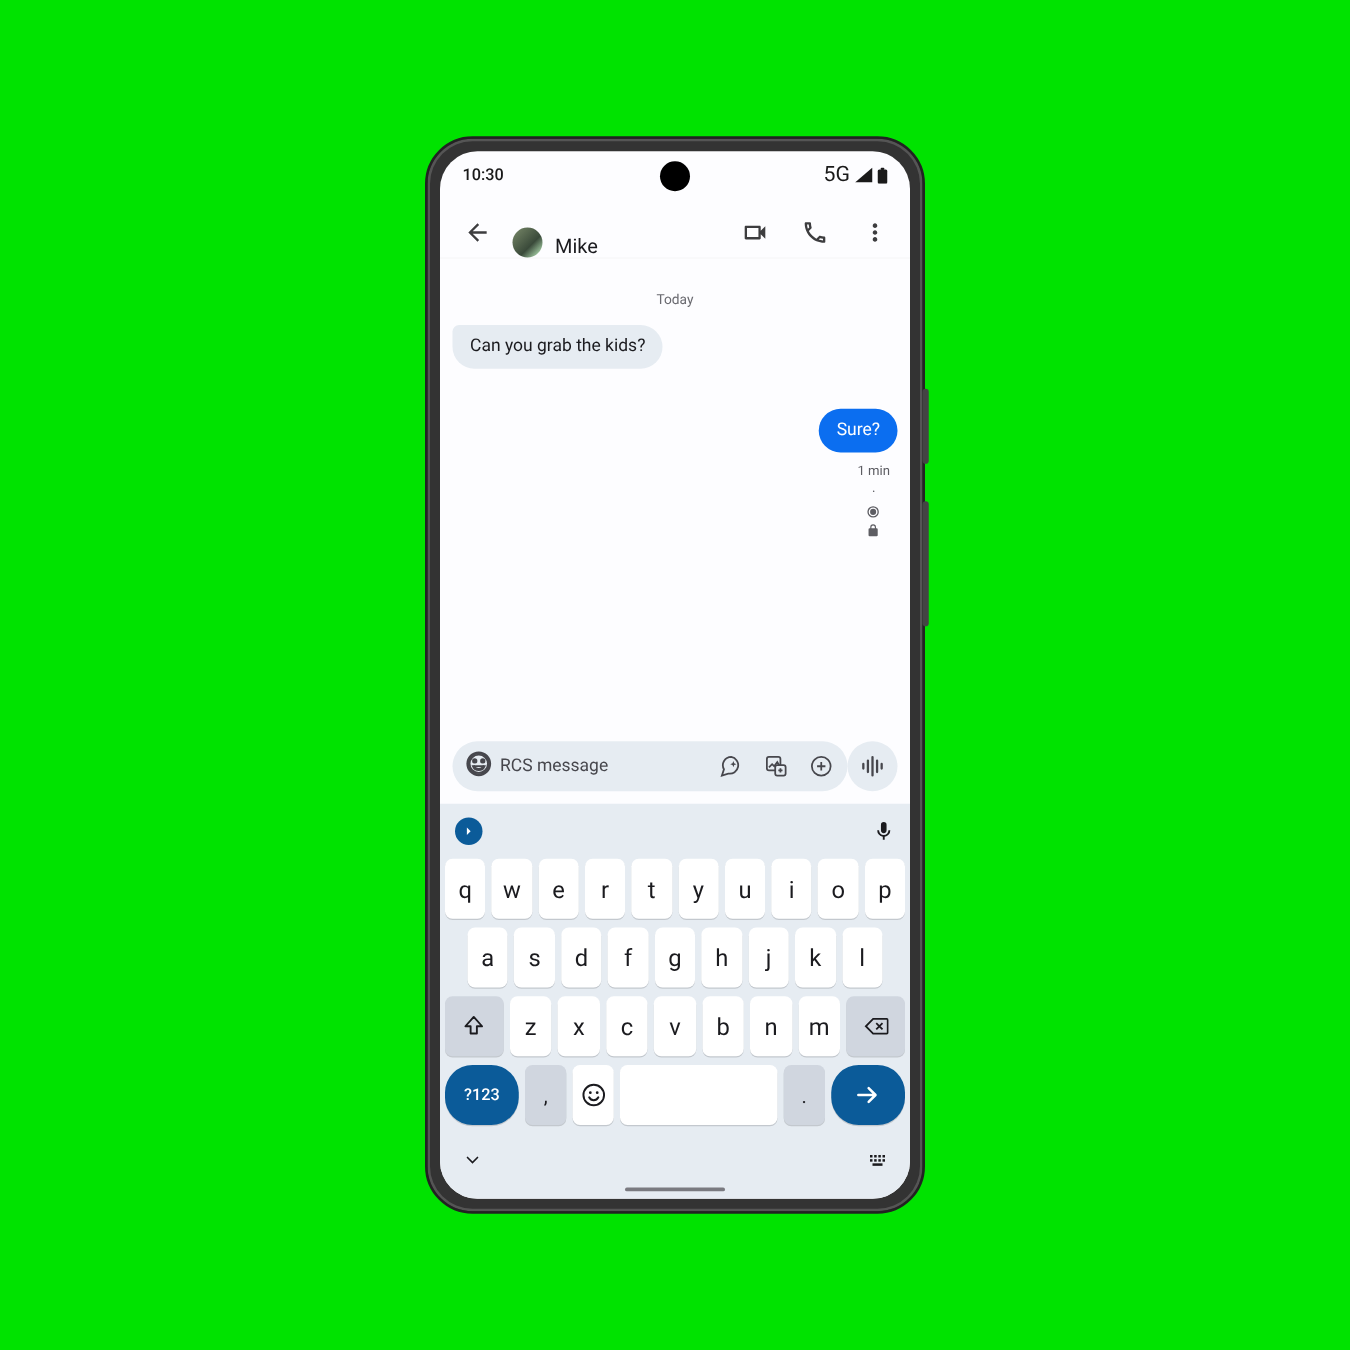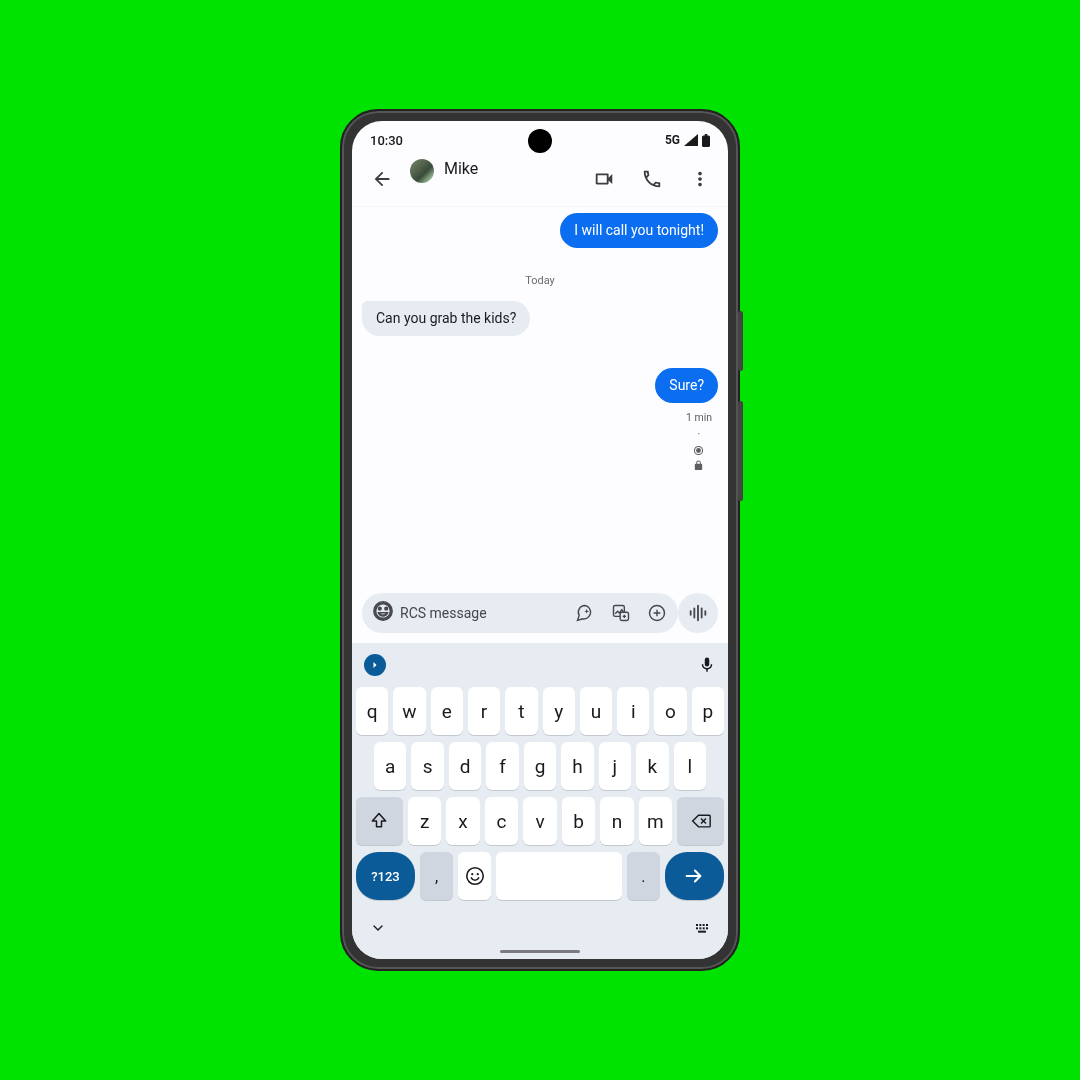"5G" span { font-size: 12px -> 17px; font-weight: 700 -> 400 }
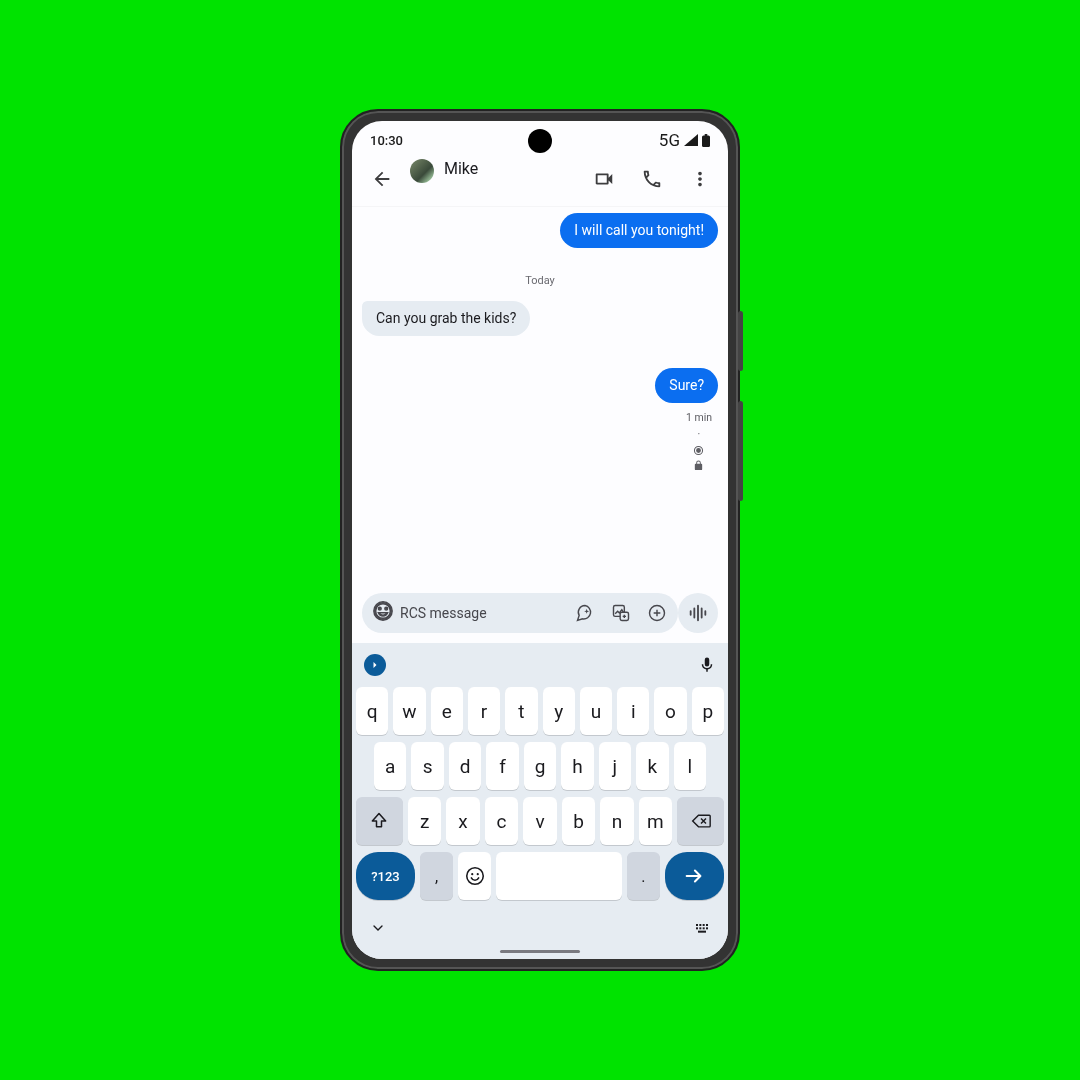"Mike" .conv-header { align-items: flex-start -> flex-end }
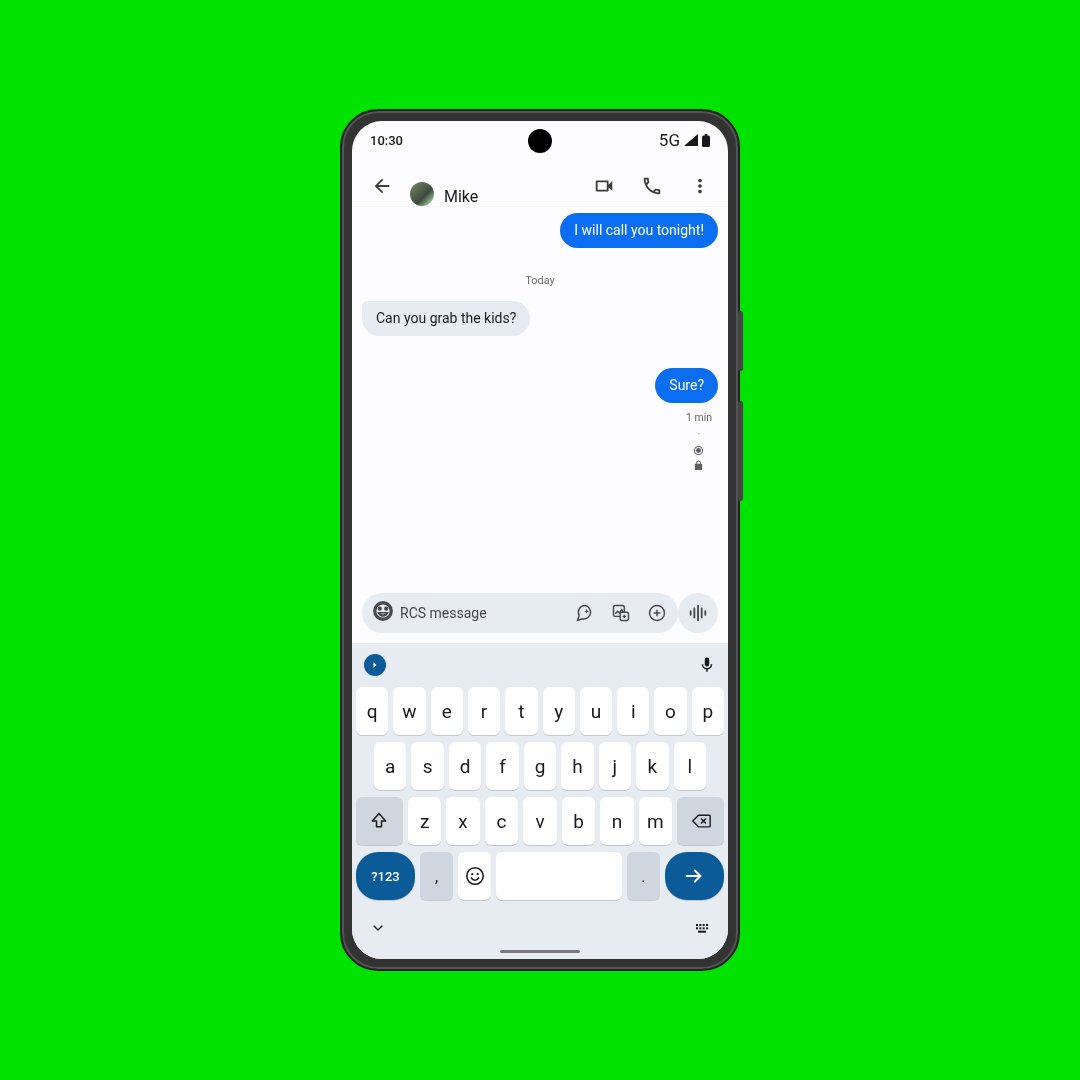"I will call you tonight!" div.bubble { html: <div>I will call you tonight!</div> -> none }
